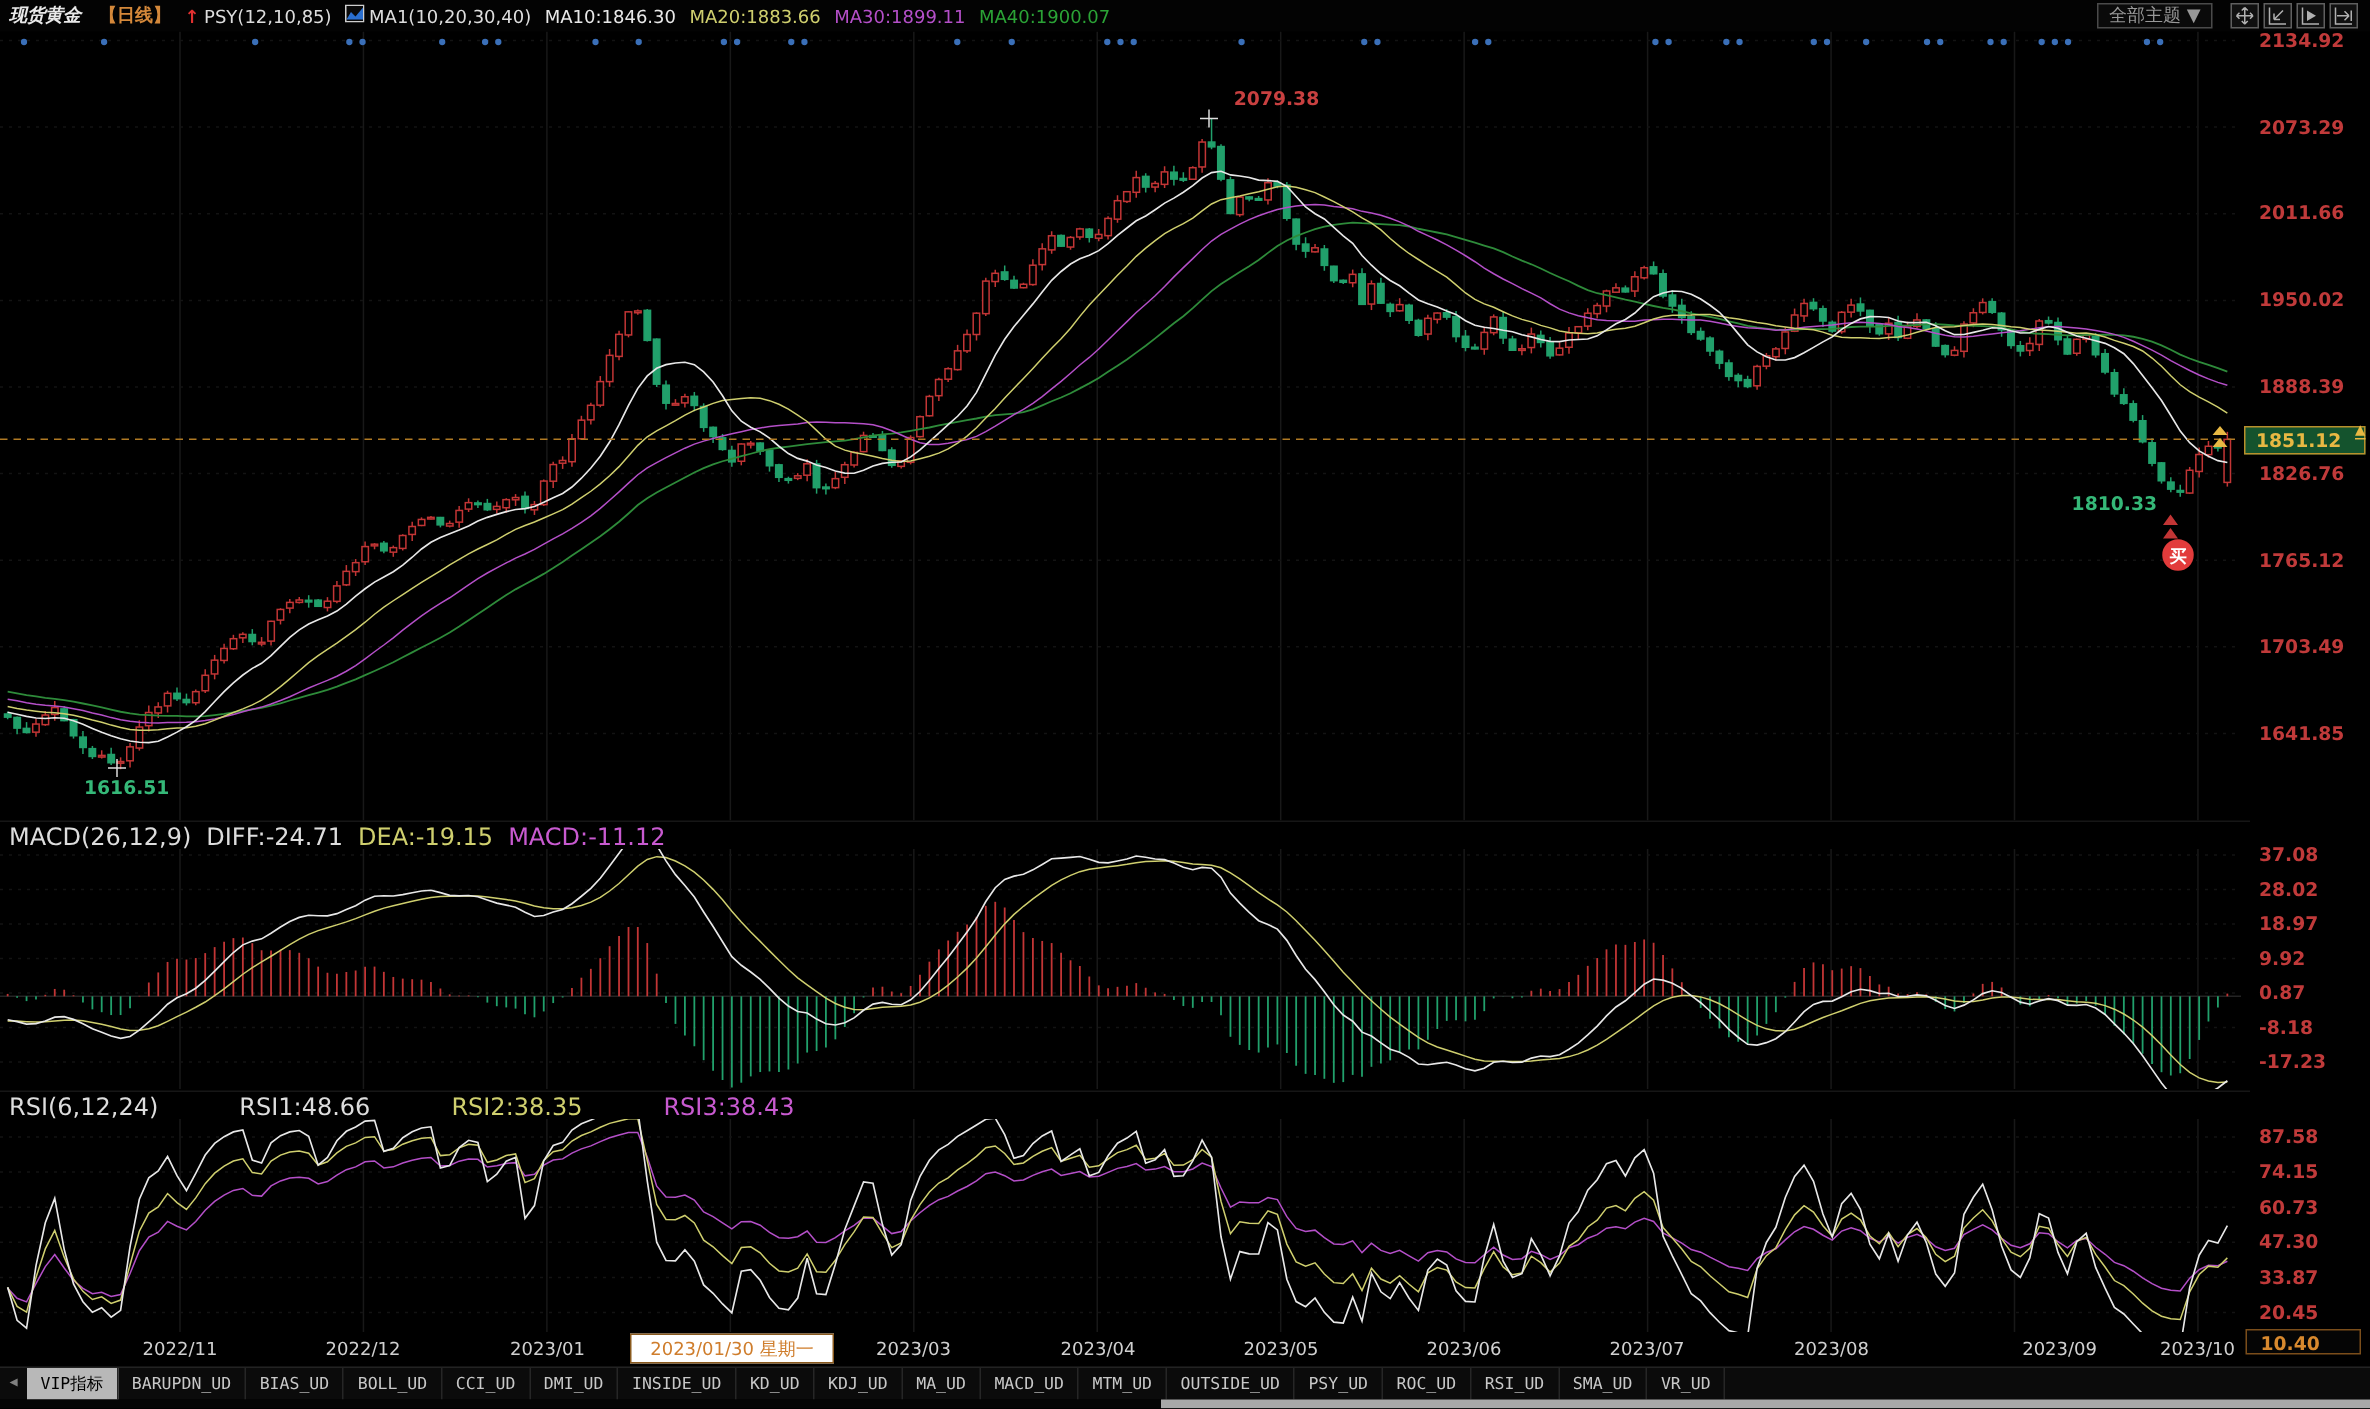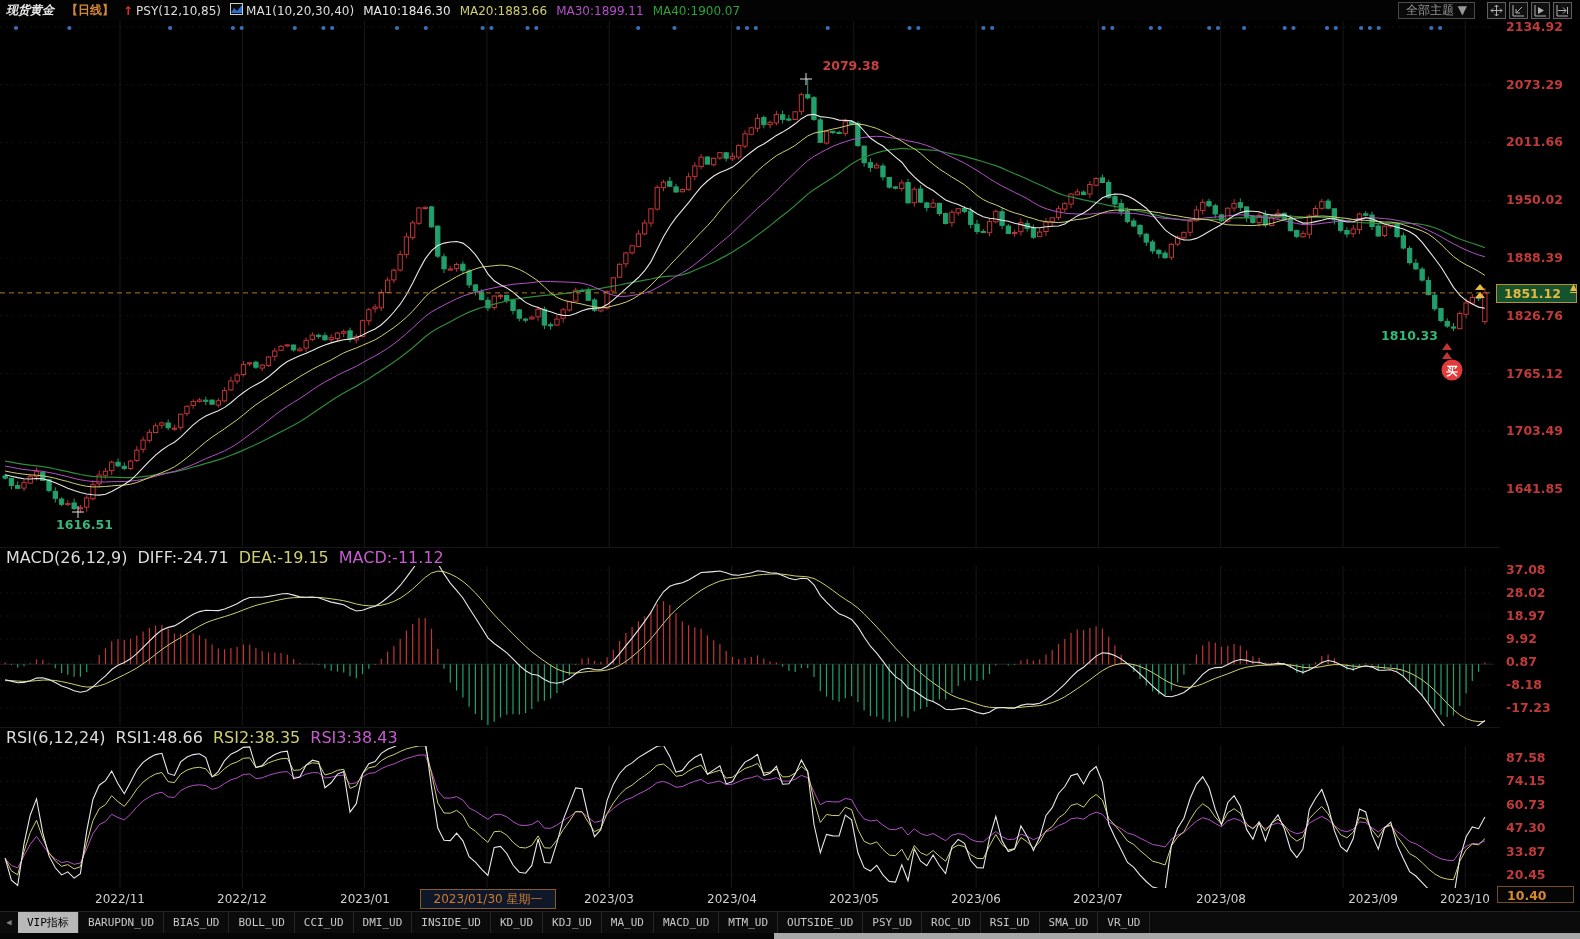"RSI(6,12,24)" #rsi-header { gap: none -> 44px }
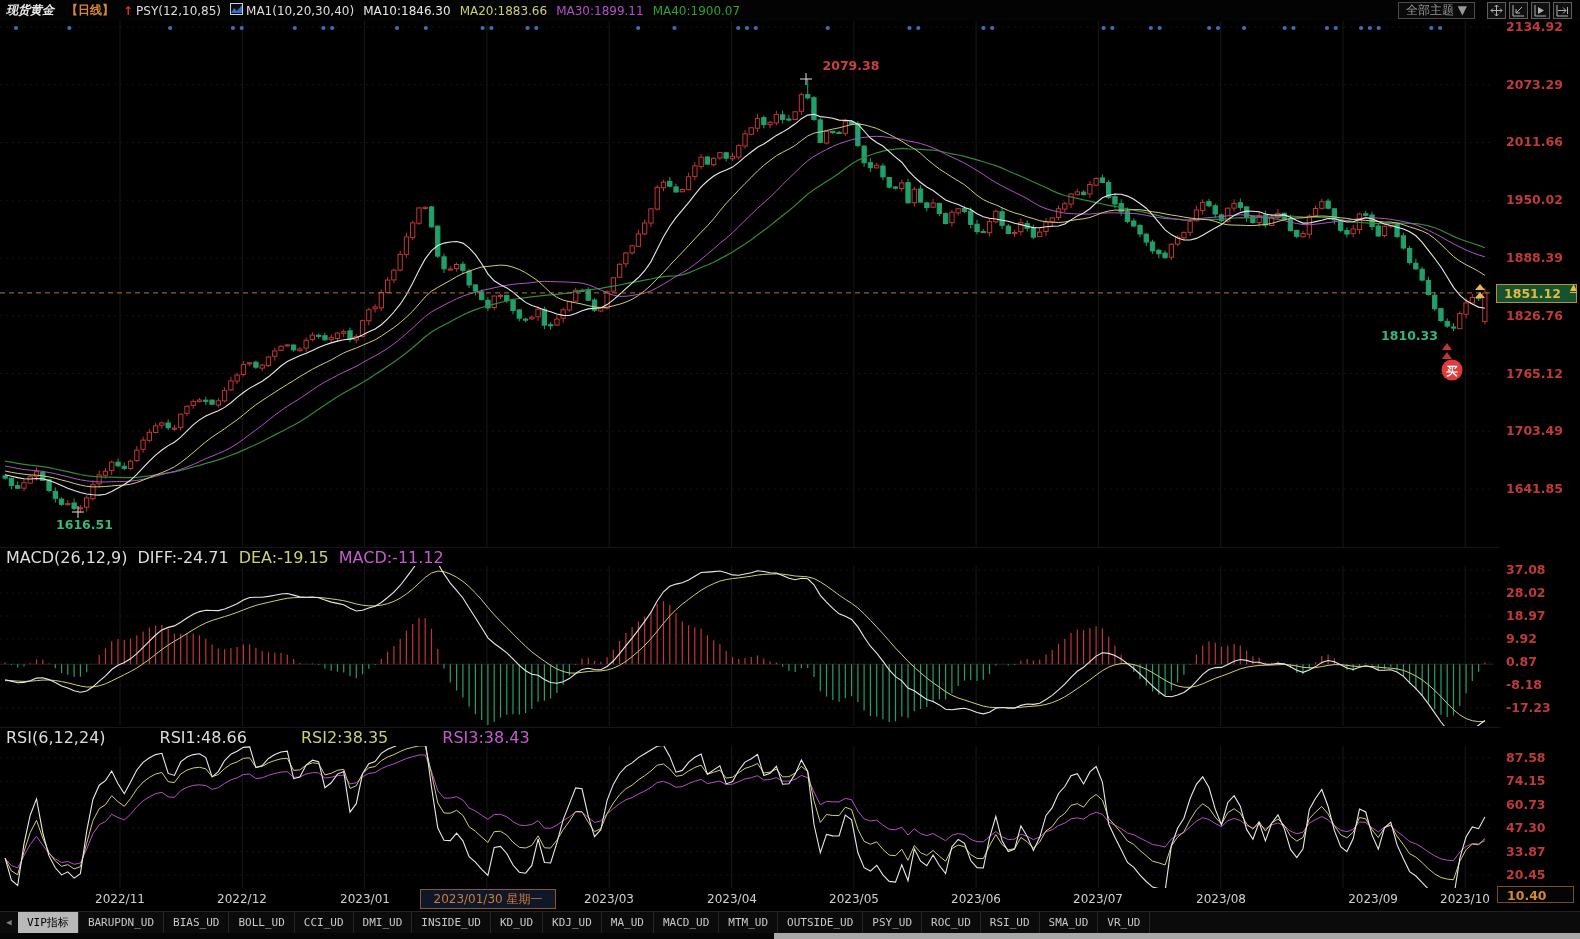"2023/01/30 星期一" #crosshair-date { background: #0f172a -> #ffffff }
